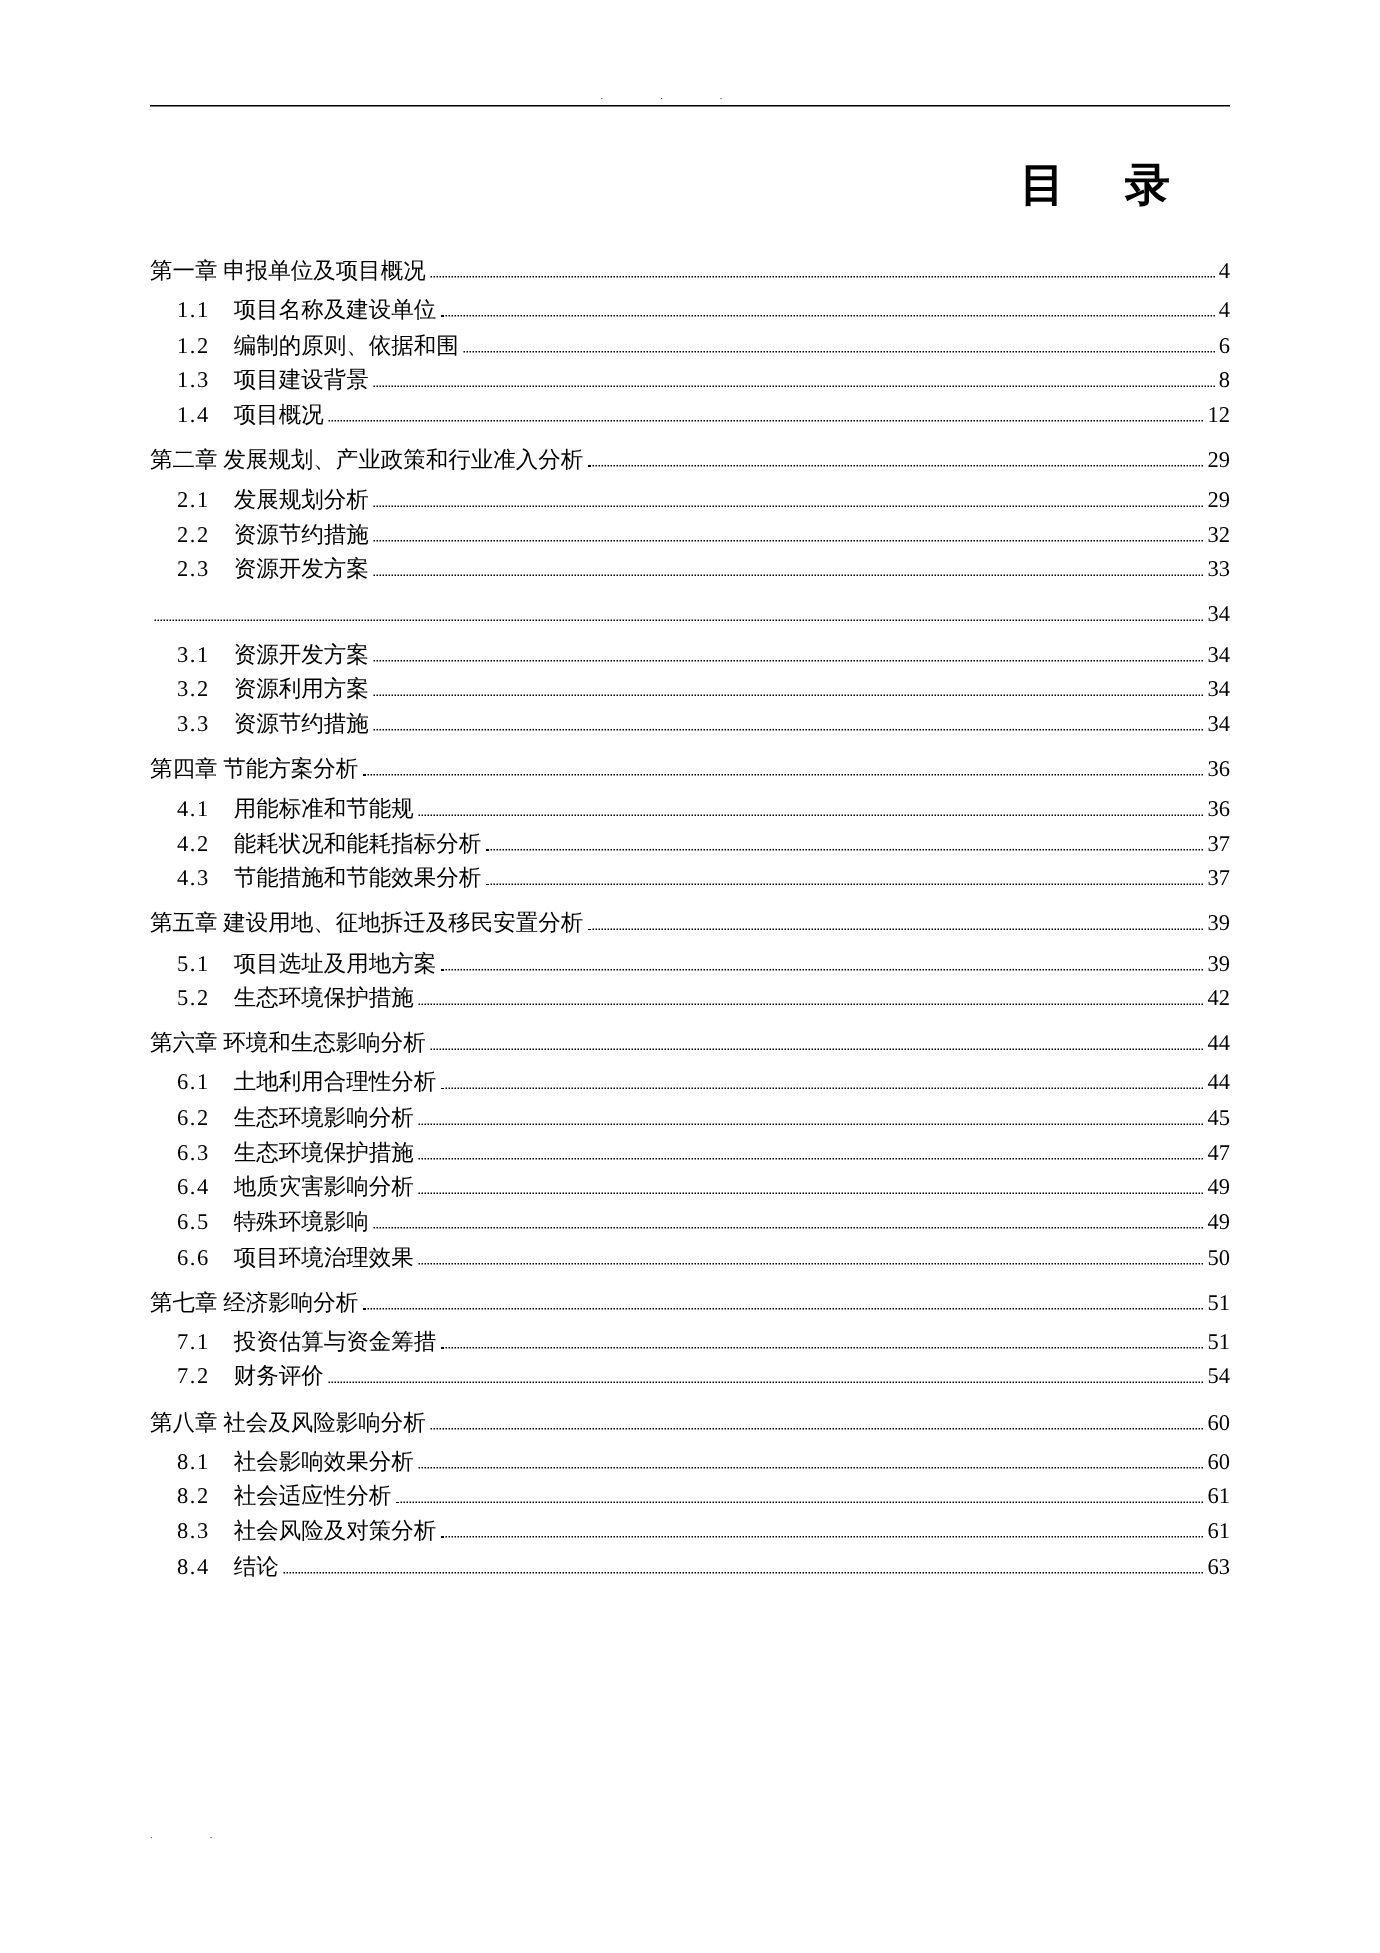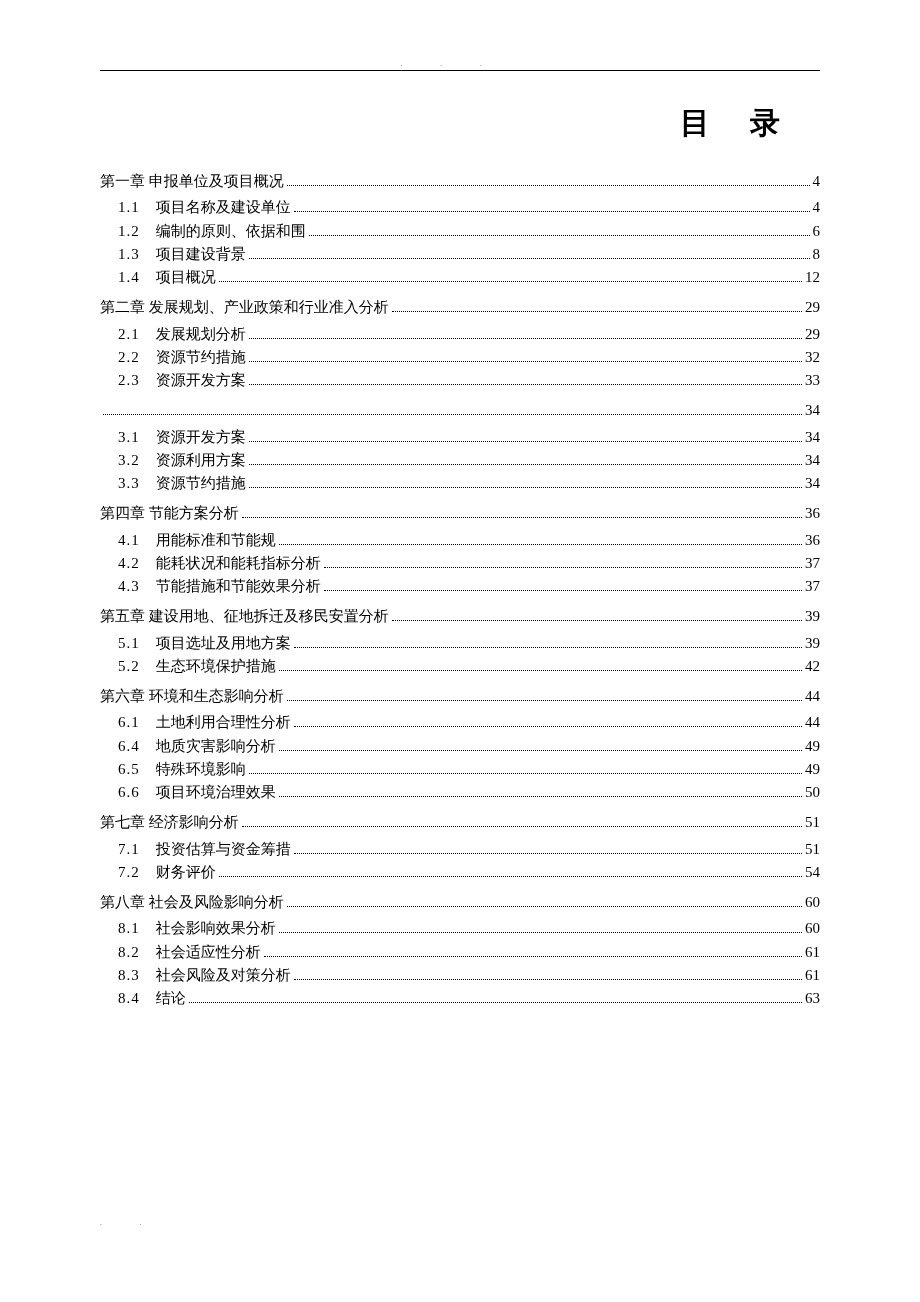"6.2" div.toc-section { html: none -> <div> <span>6.2</span> <span> 生态环境影响分析</span> <span></span> <span>45</span> </div> }
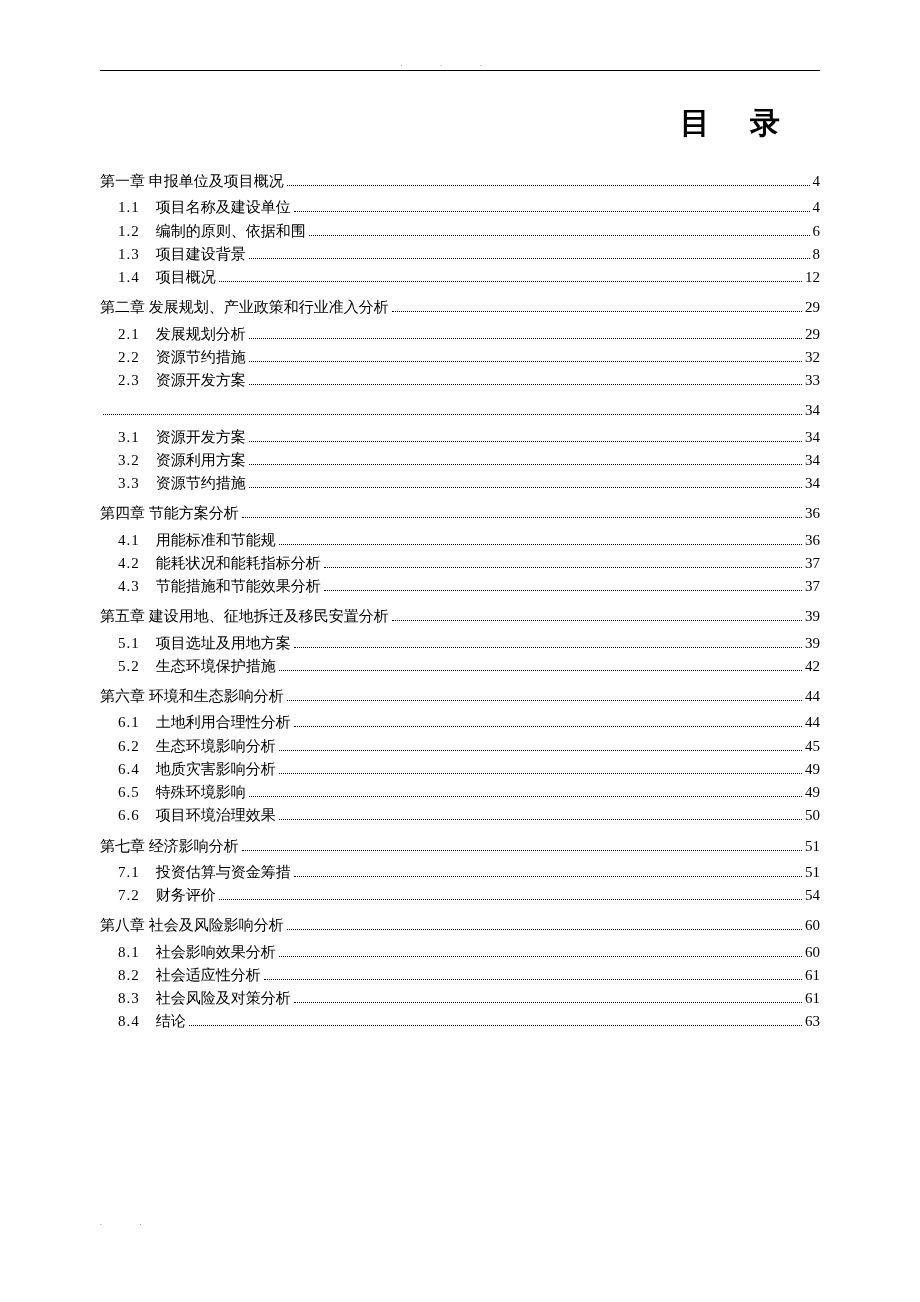"6.3" div.toc-section { html: none -> <div> <span>6.3</span> <span> 生态环境保护措施</span> <span></span> <span>47</span> </div> }
